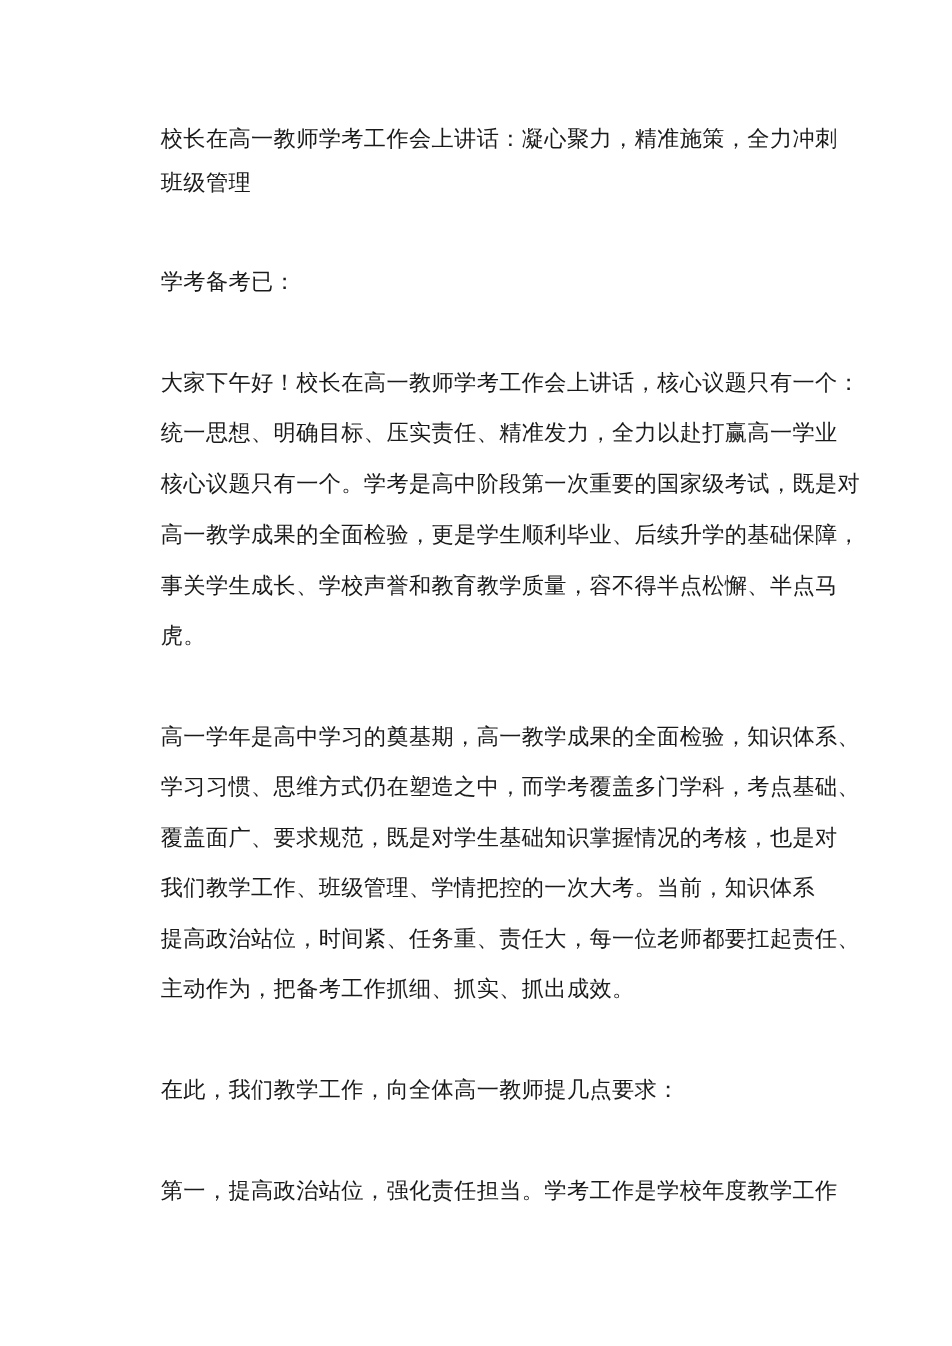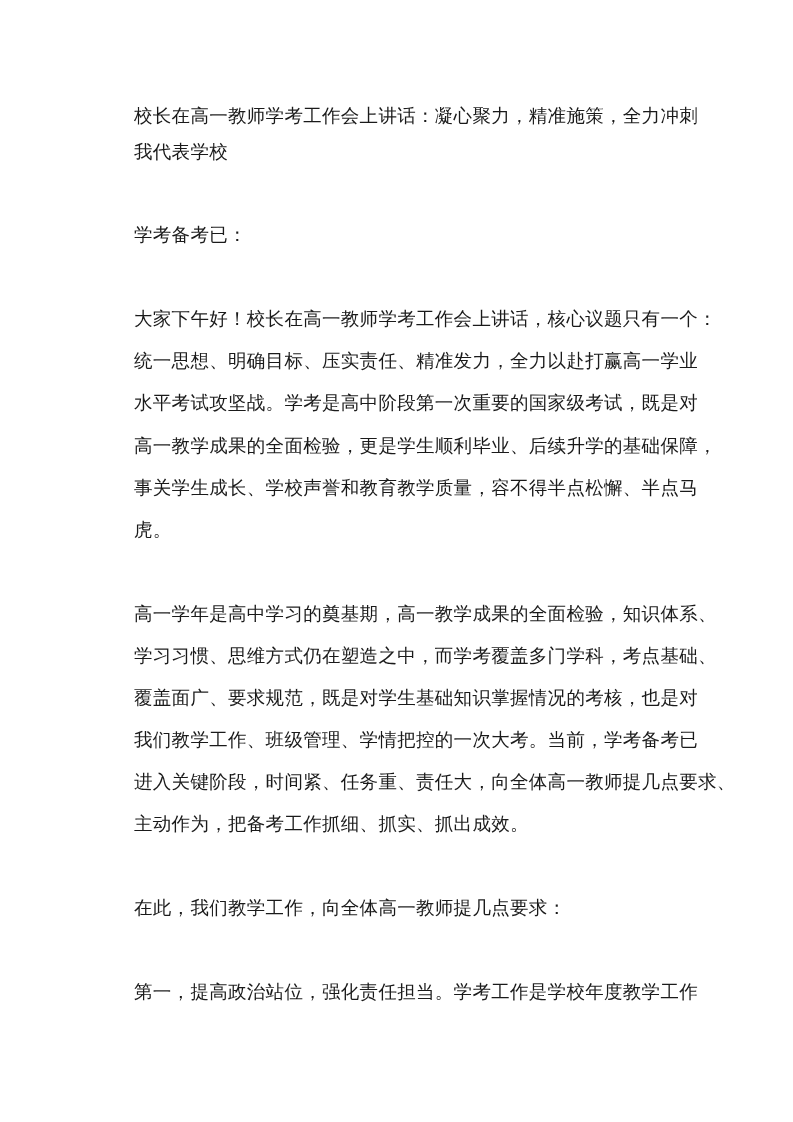"我代表学校" div.line { text: 我代表学校 -> 班级管理 }
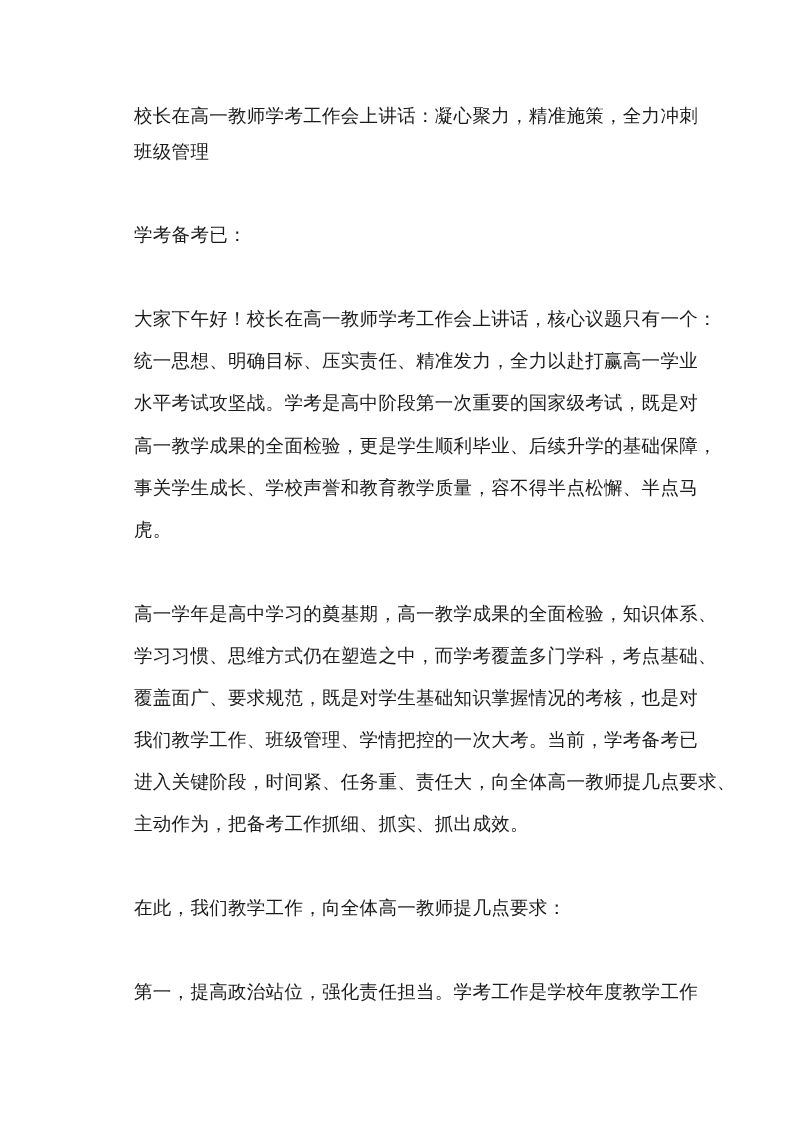"水平考试攻坚战。学考是高中阶段第一次重要的国家级考试，既是对" div.line { text: 水平考试攻坚战 -> 核心议题只有一个 }
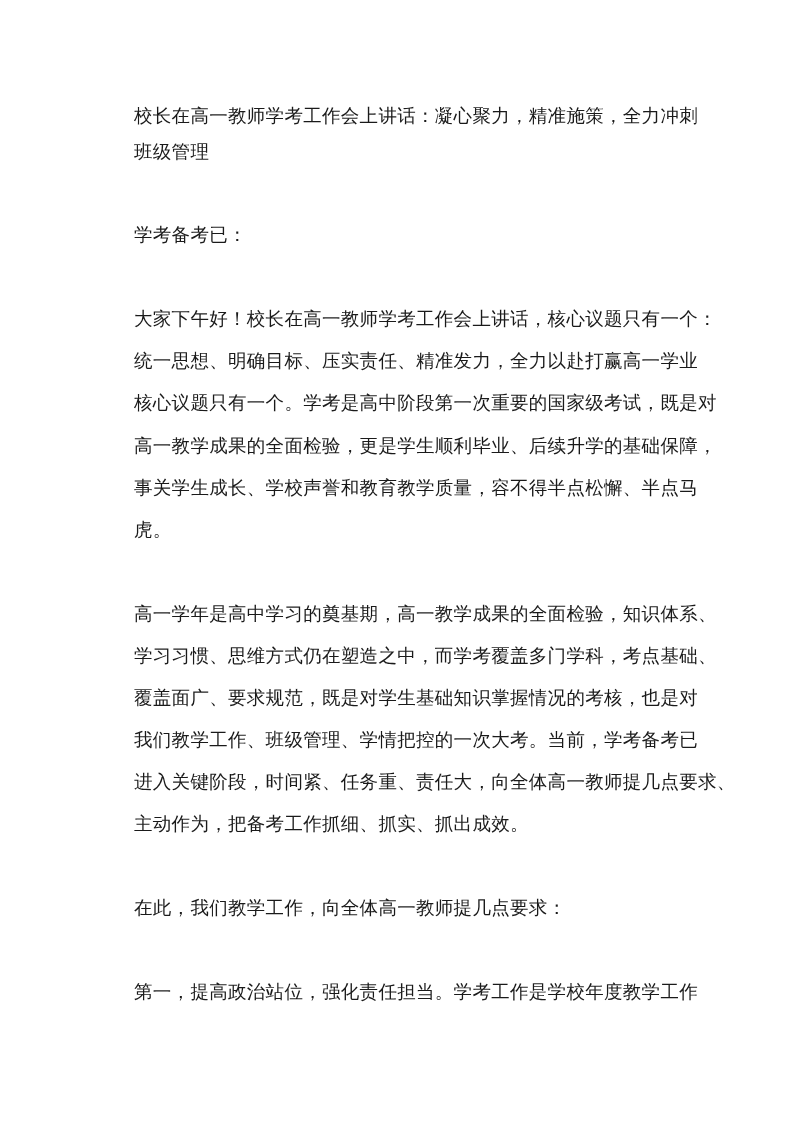"我们教学工作、班级管理、学情把控的一次大考。当前，学考备考已" div.line { text: 学考备考已 -> 知识体系 }
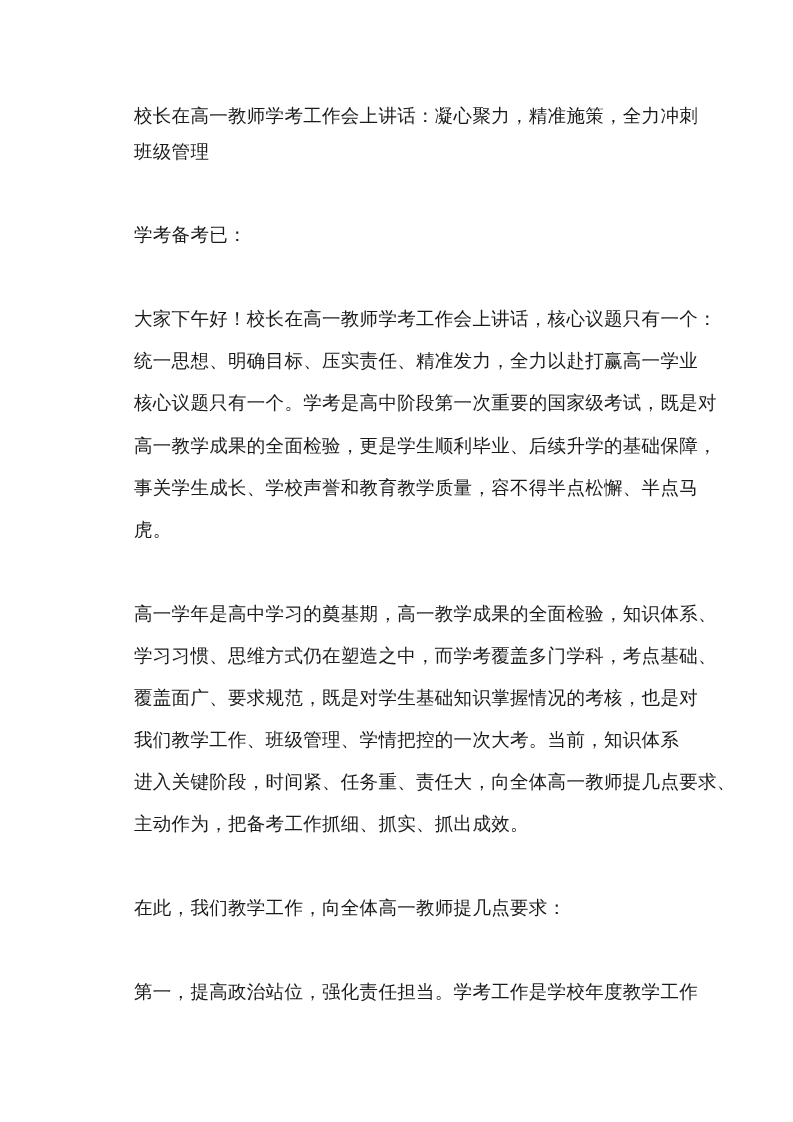"进入关键阶段，时间紧、任务重、责任大，向全体高一教师提几点要求、" div.line { text: 进入关键阶段，时间紧、任务重、责任大，向全体高一教师提几点要求 -> 提高政治站位，时间紧、任务重、责任大，每一位老师都要扛起责任 }
